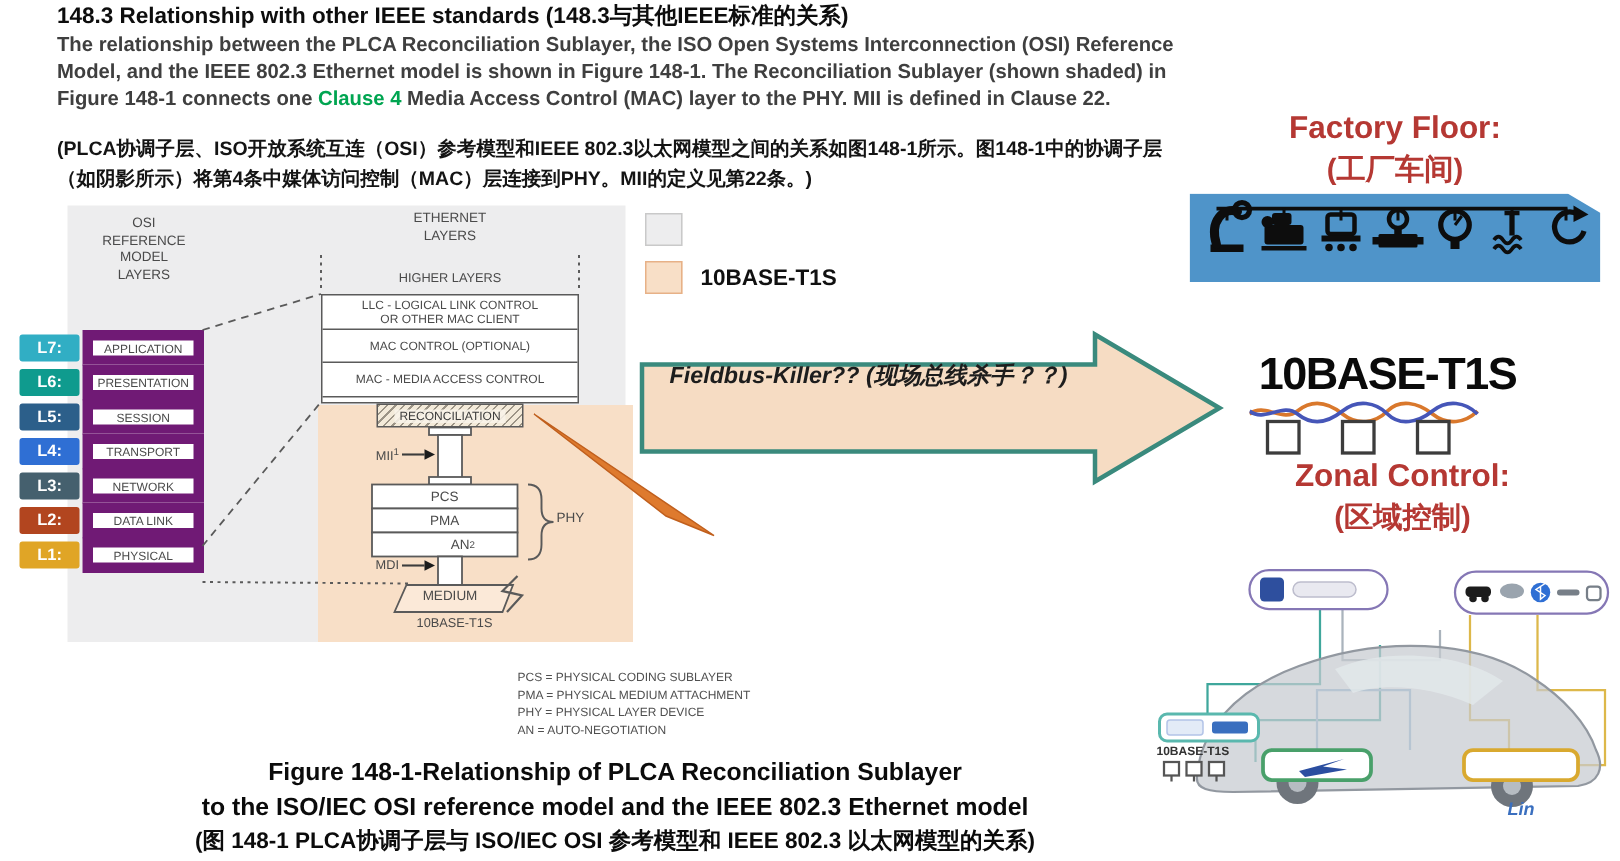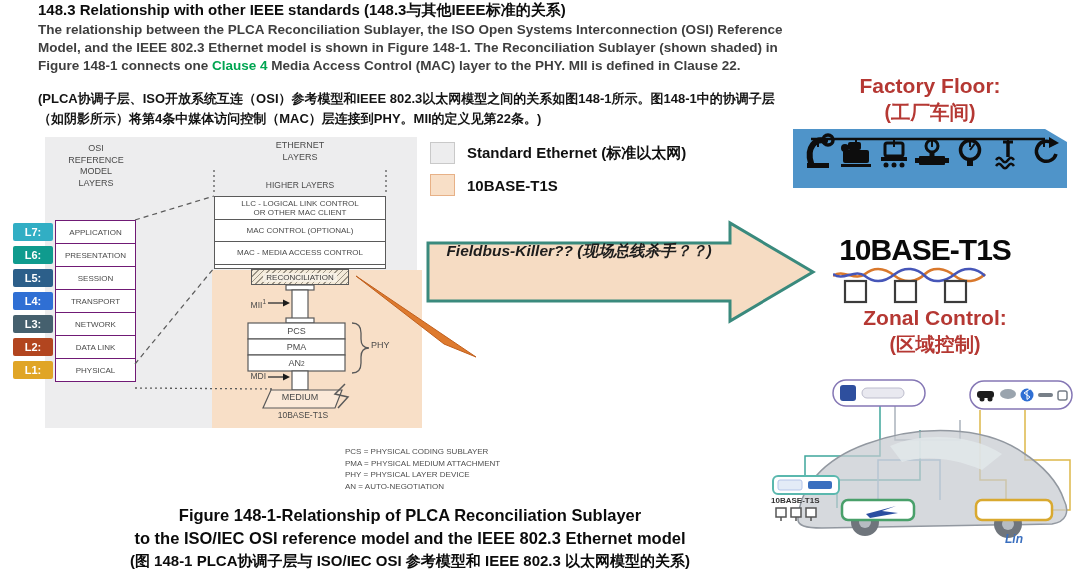"Standard Ethernet (标准以太网)" span.legend-label { html: <span>Standard Ethernet (标准以太网)</span> -> none }
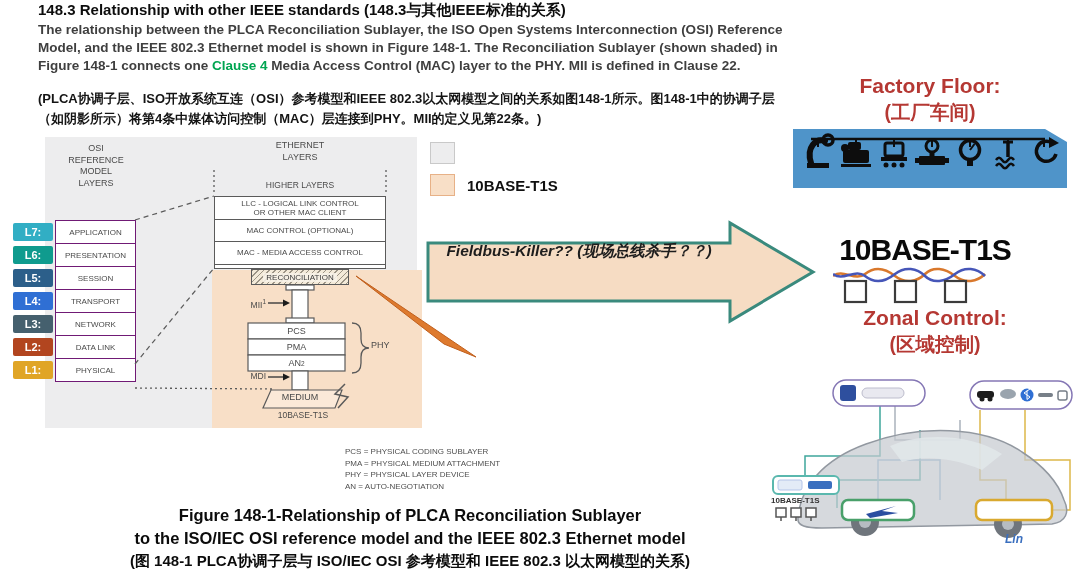"APPLICATION" .osi-box { border: 1px solid #701a75 -> 7px solid #701a75 }
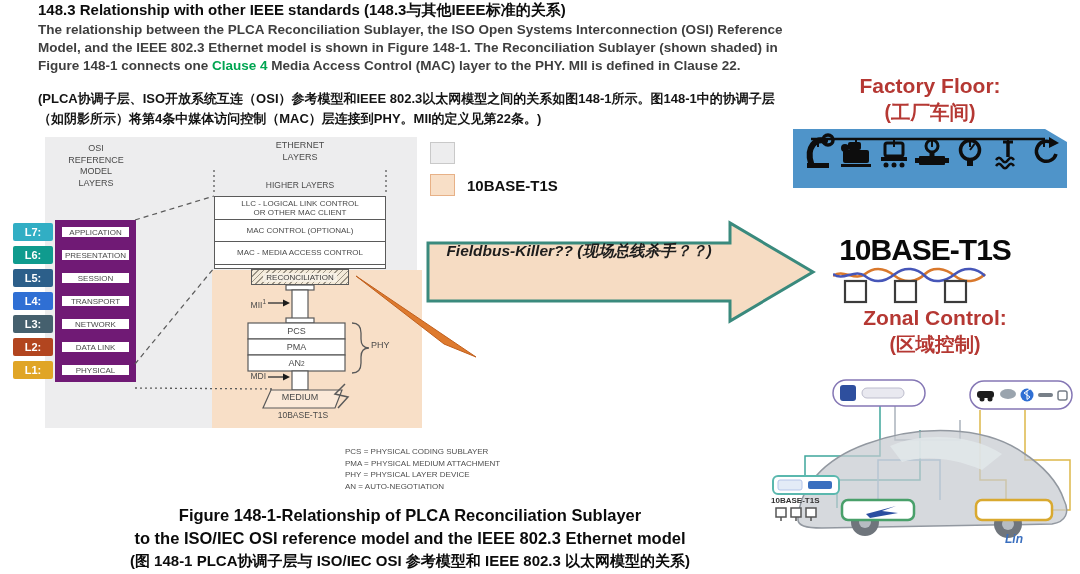"AN" #lbl-an { left: 248px -> 260px }
